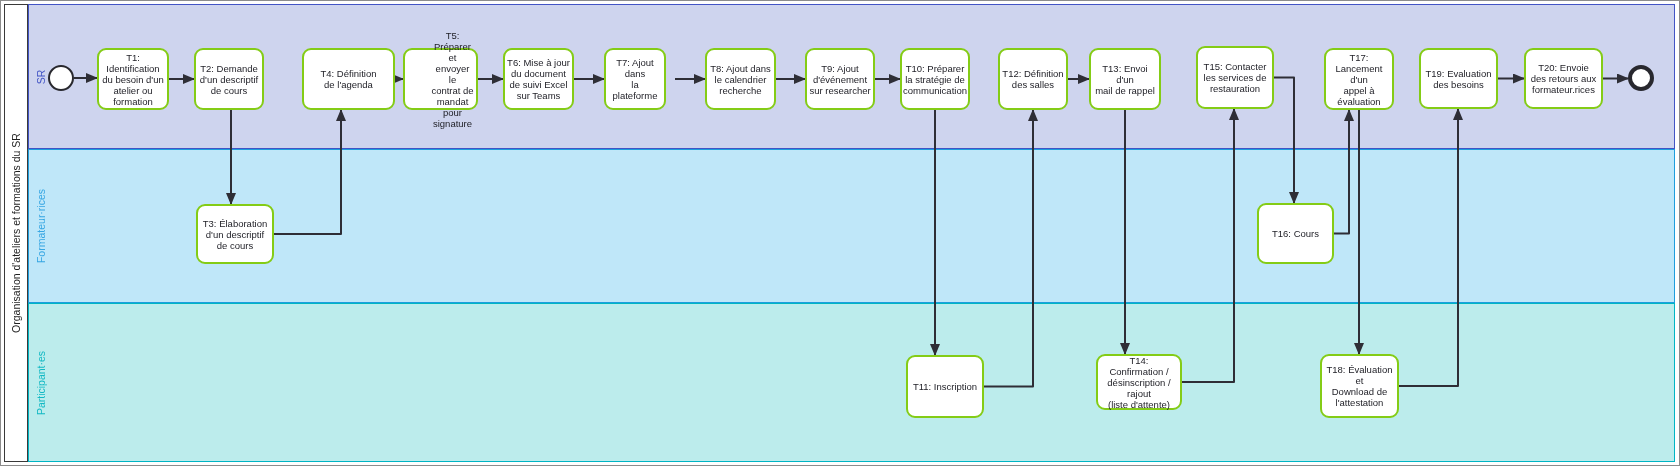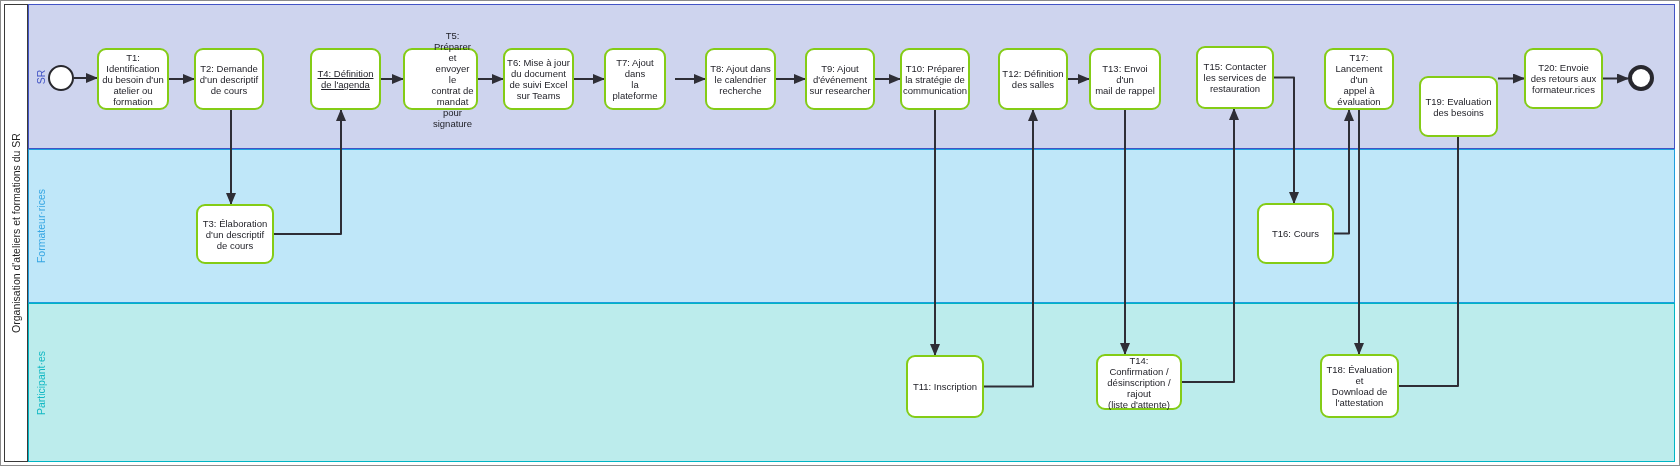"T4: Définition" div.task { left: 309px -> 301px; text-decoration: underline -> none; width: 71px -> 93px }
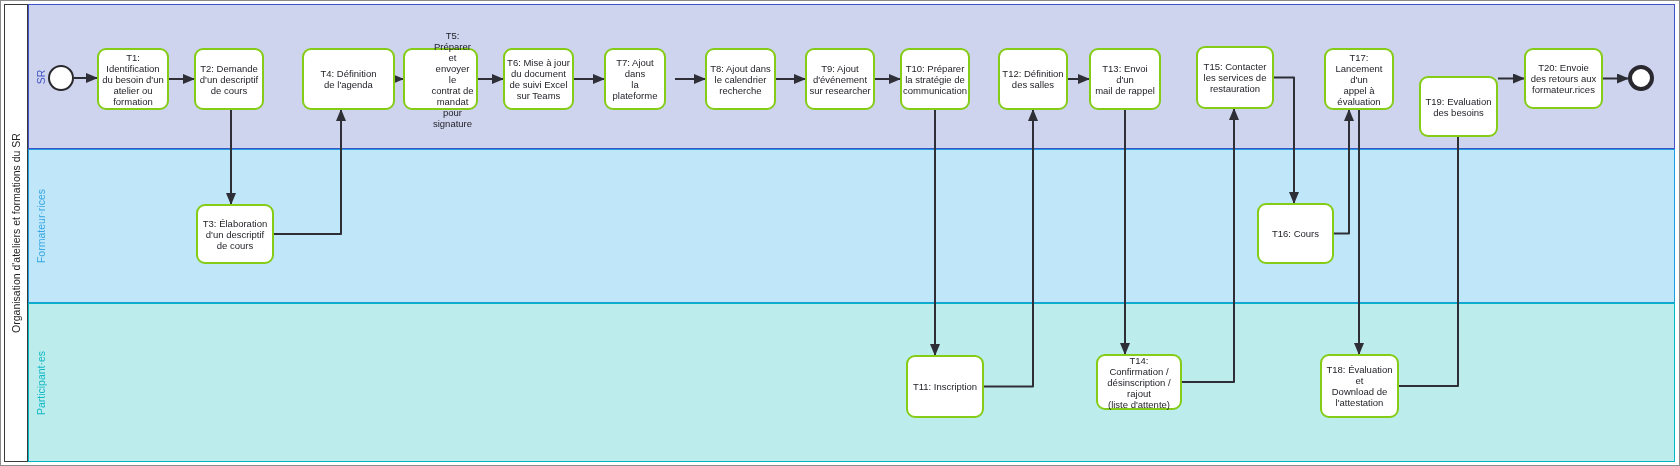"T19: Evaluation" div.task { margin-top: 28px -> none }
